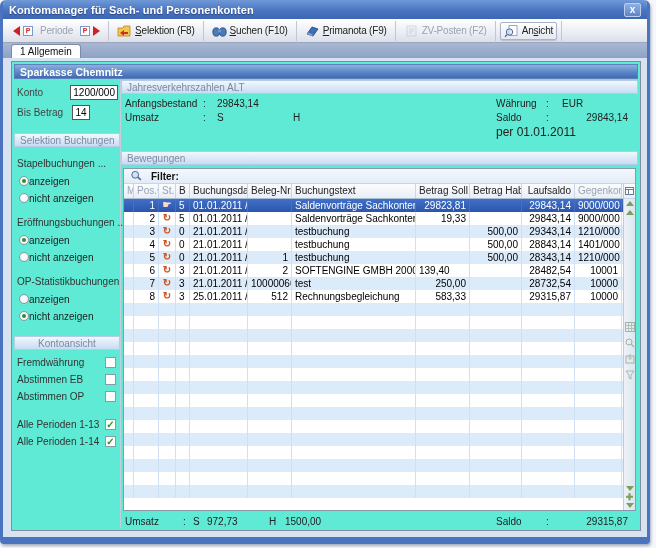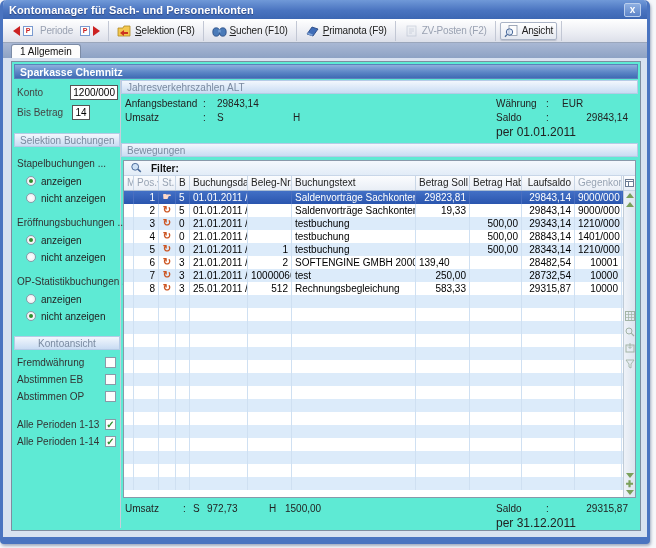"Bewegungen" .bewbar { margin-top: 6px -> 14px }
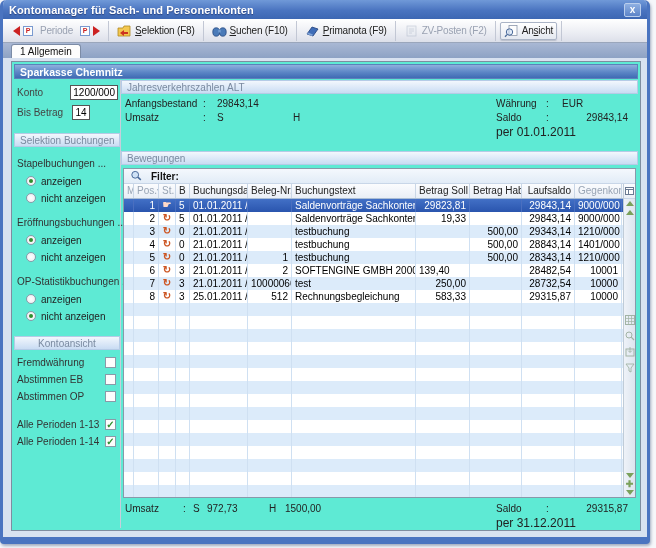"anzeigen" .optrow { gap: 5px -> none; margin: 3px 3px 2px 12px -> 3px 3px 2px 5px }
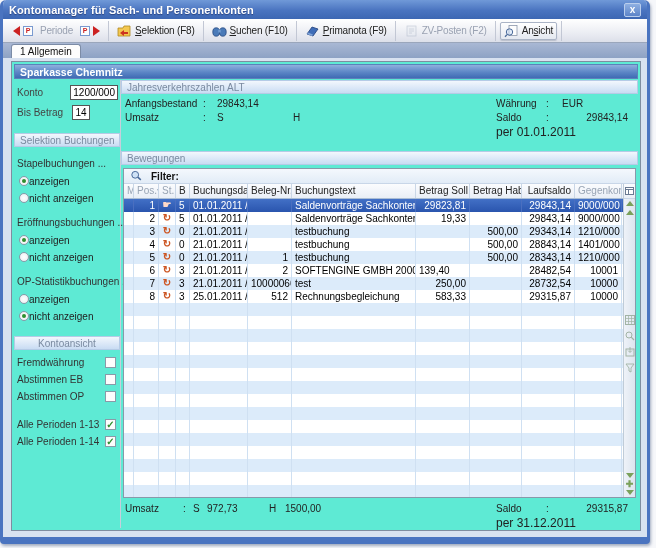"per 31.12.2011" div.perrow { html: <div> <span>per 31.12.2011</span> </div> -> none }
